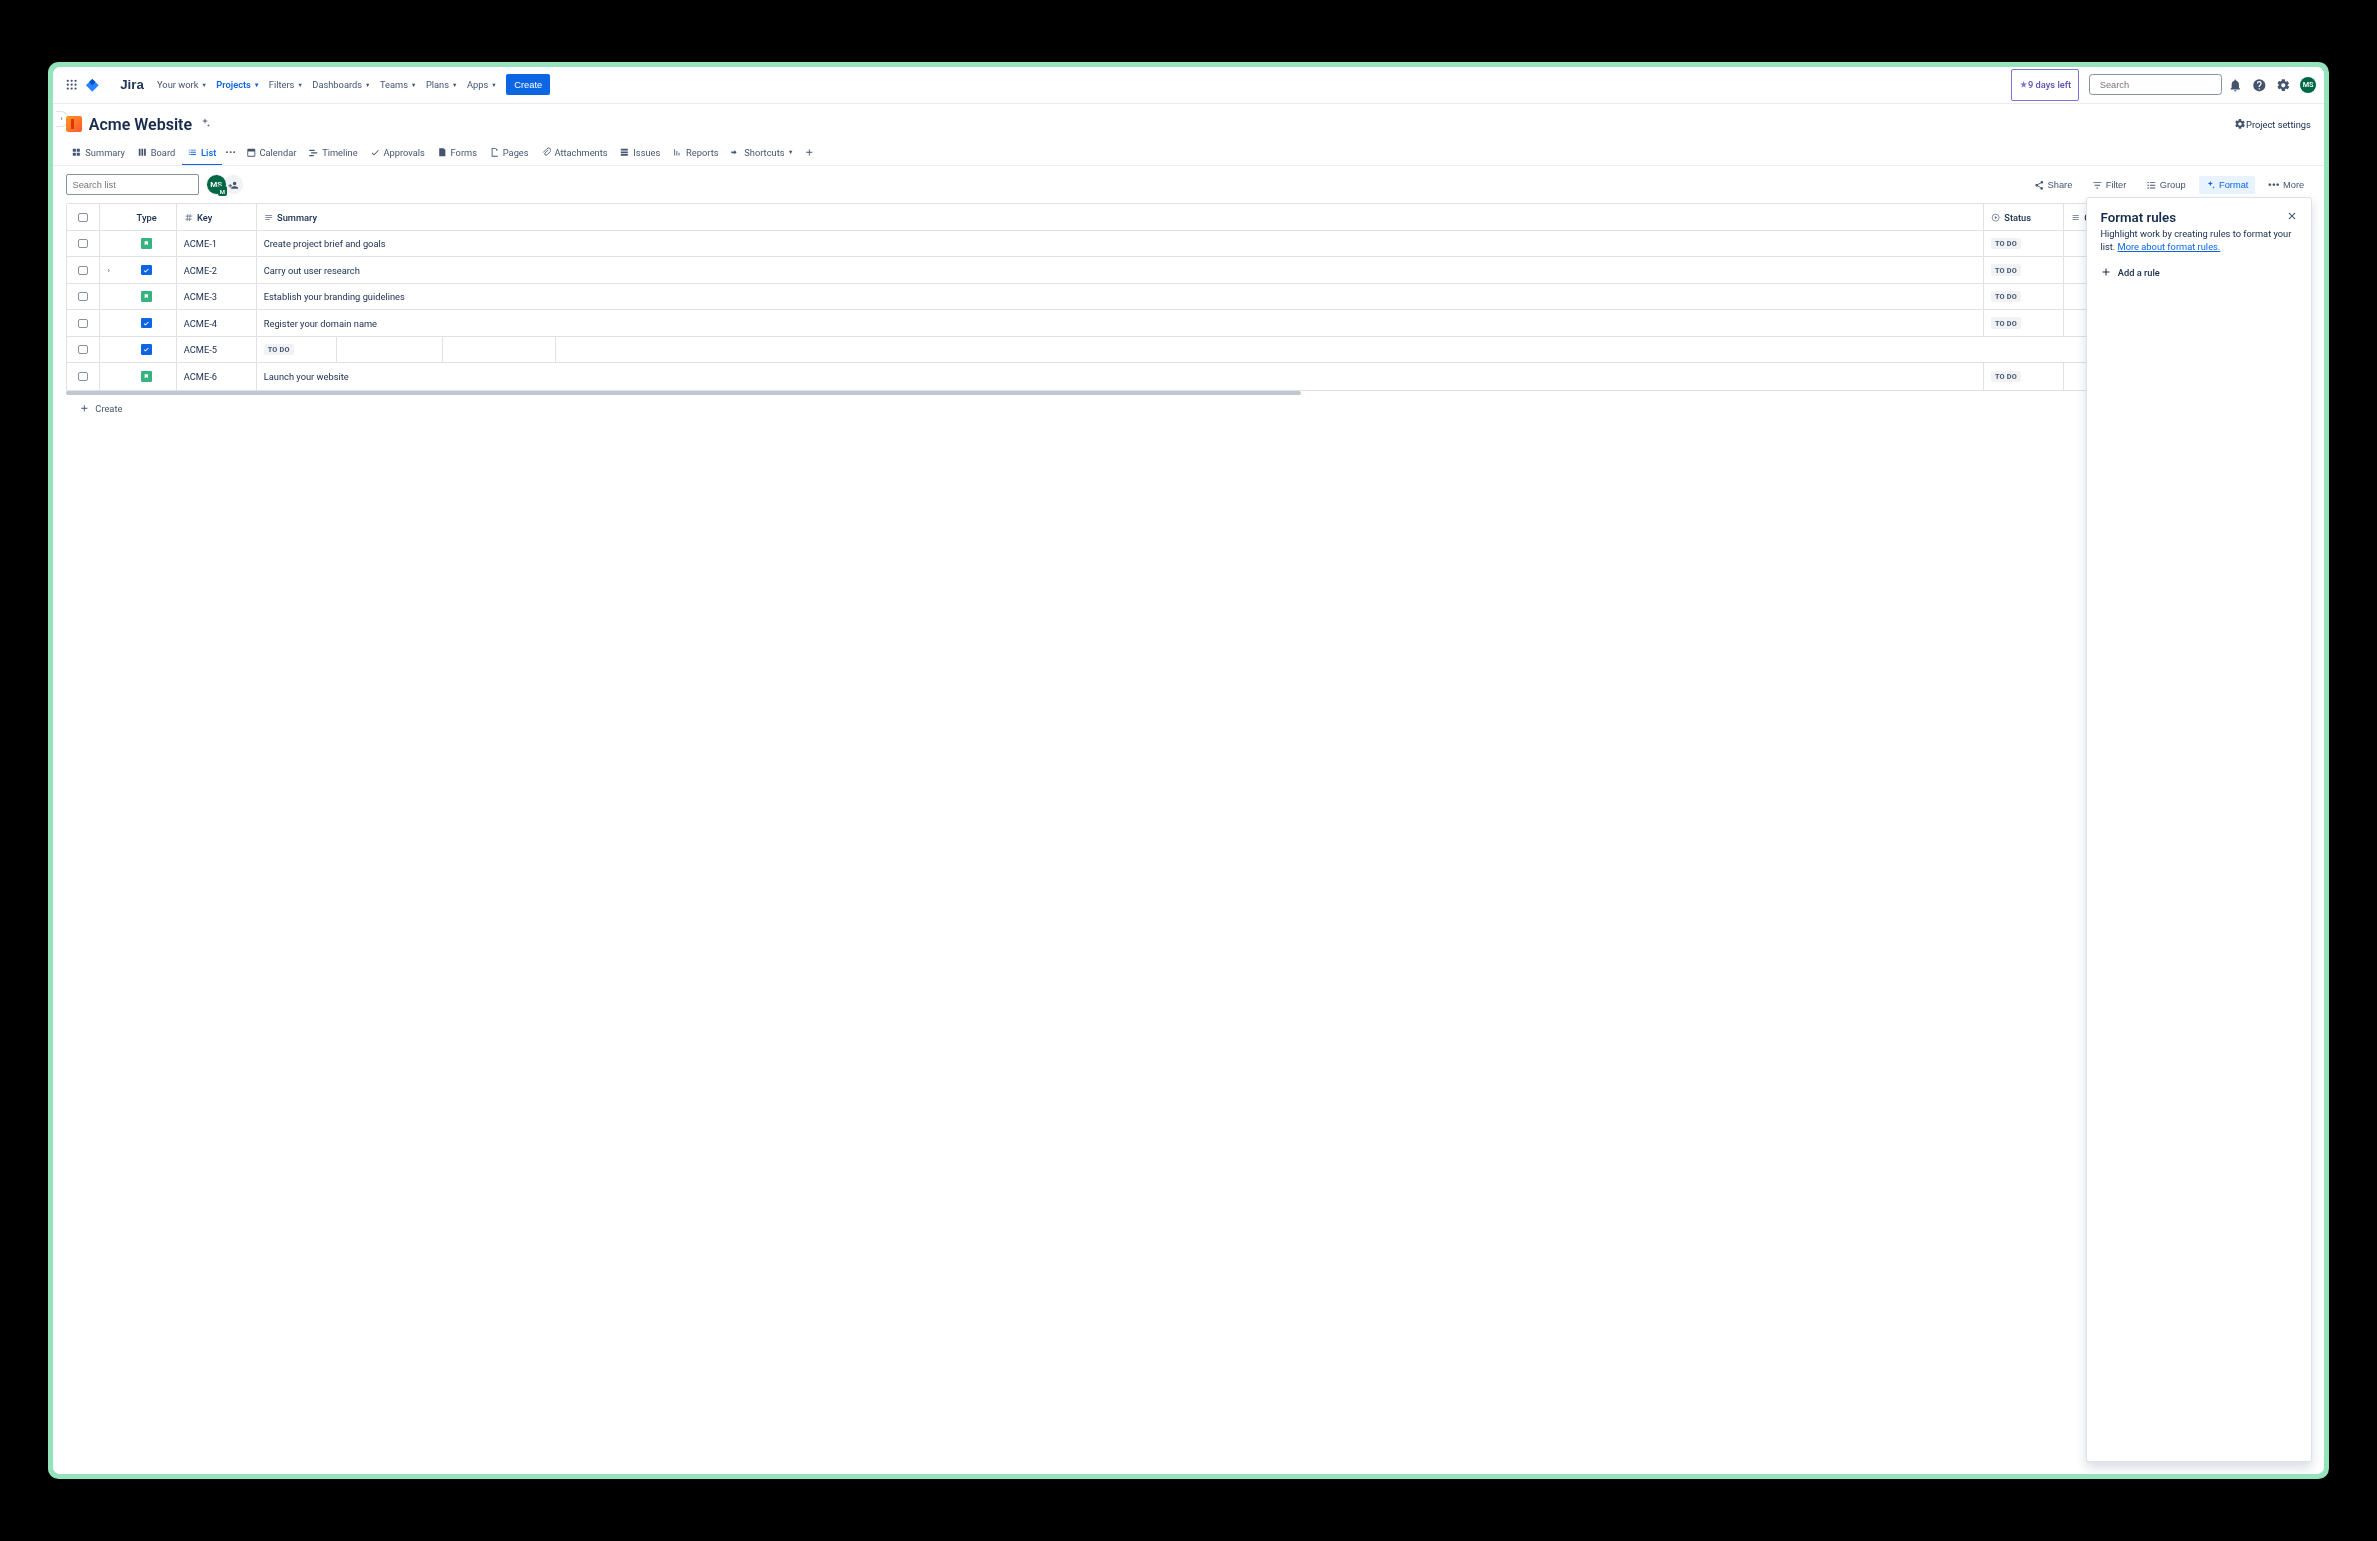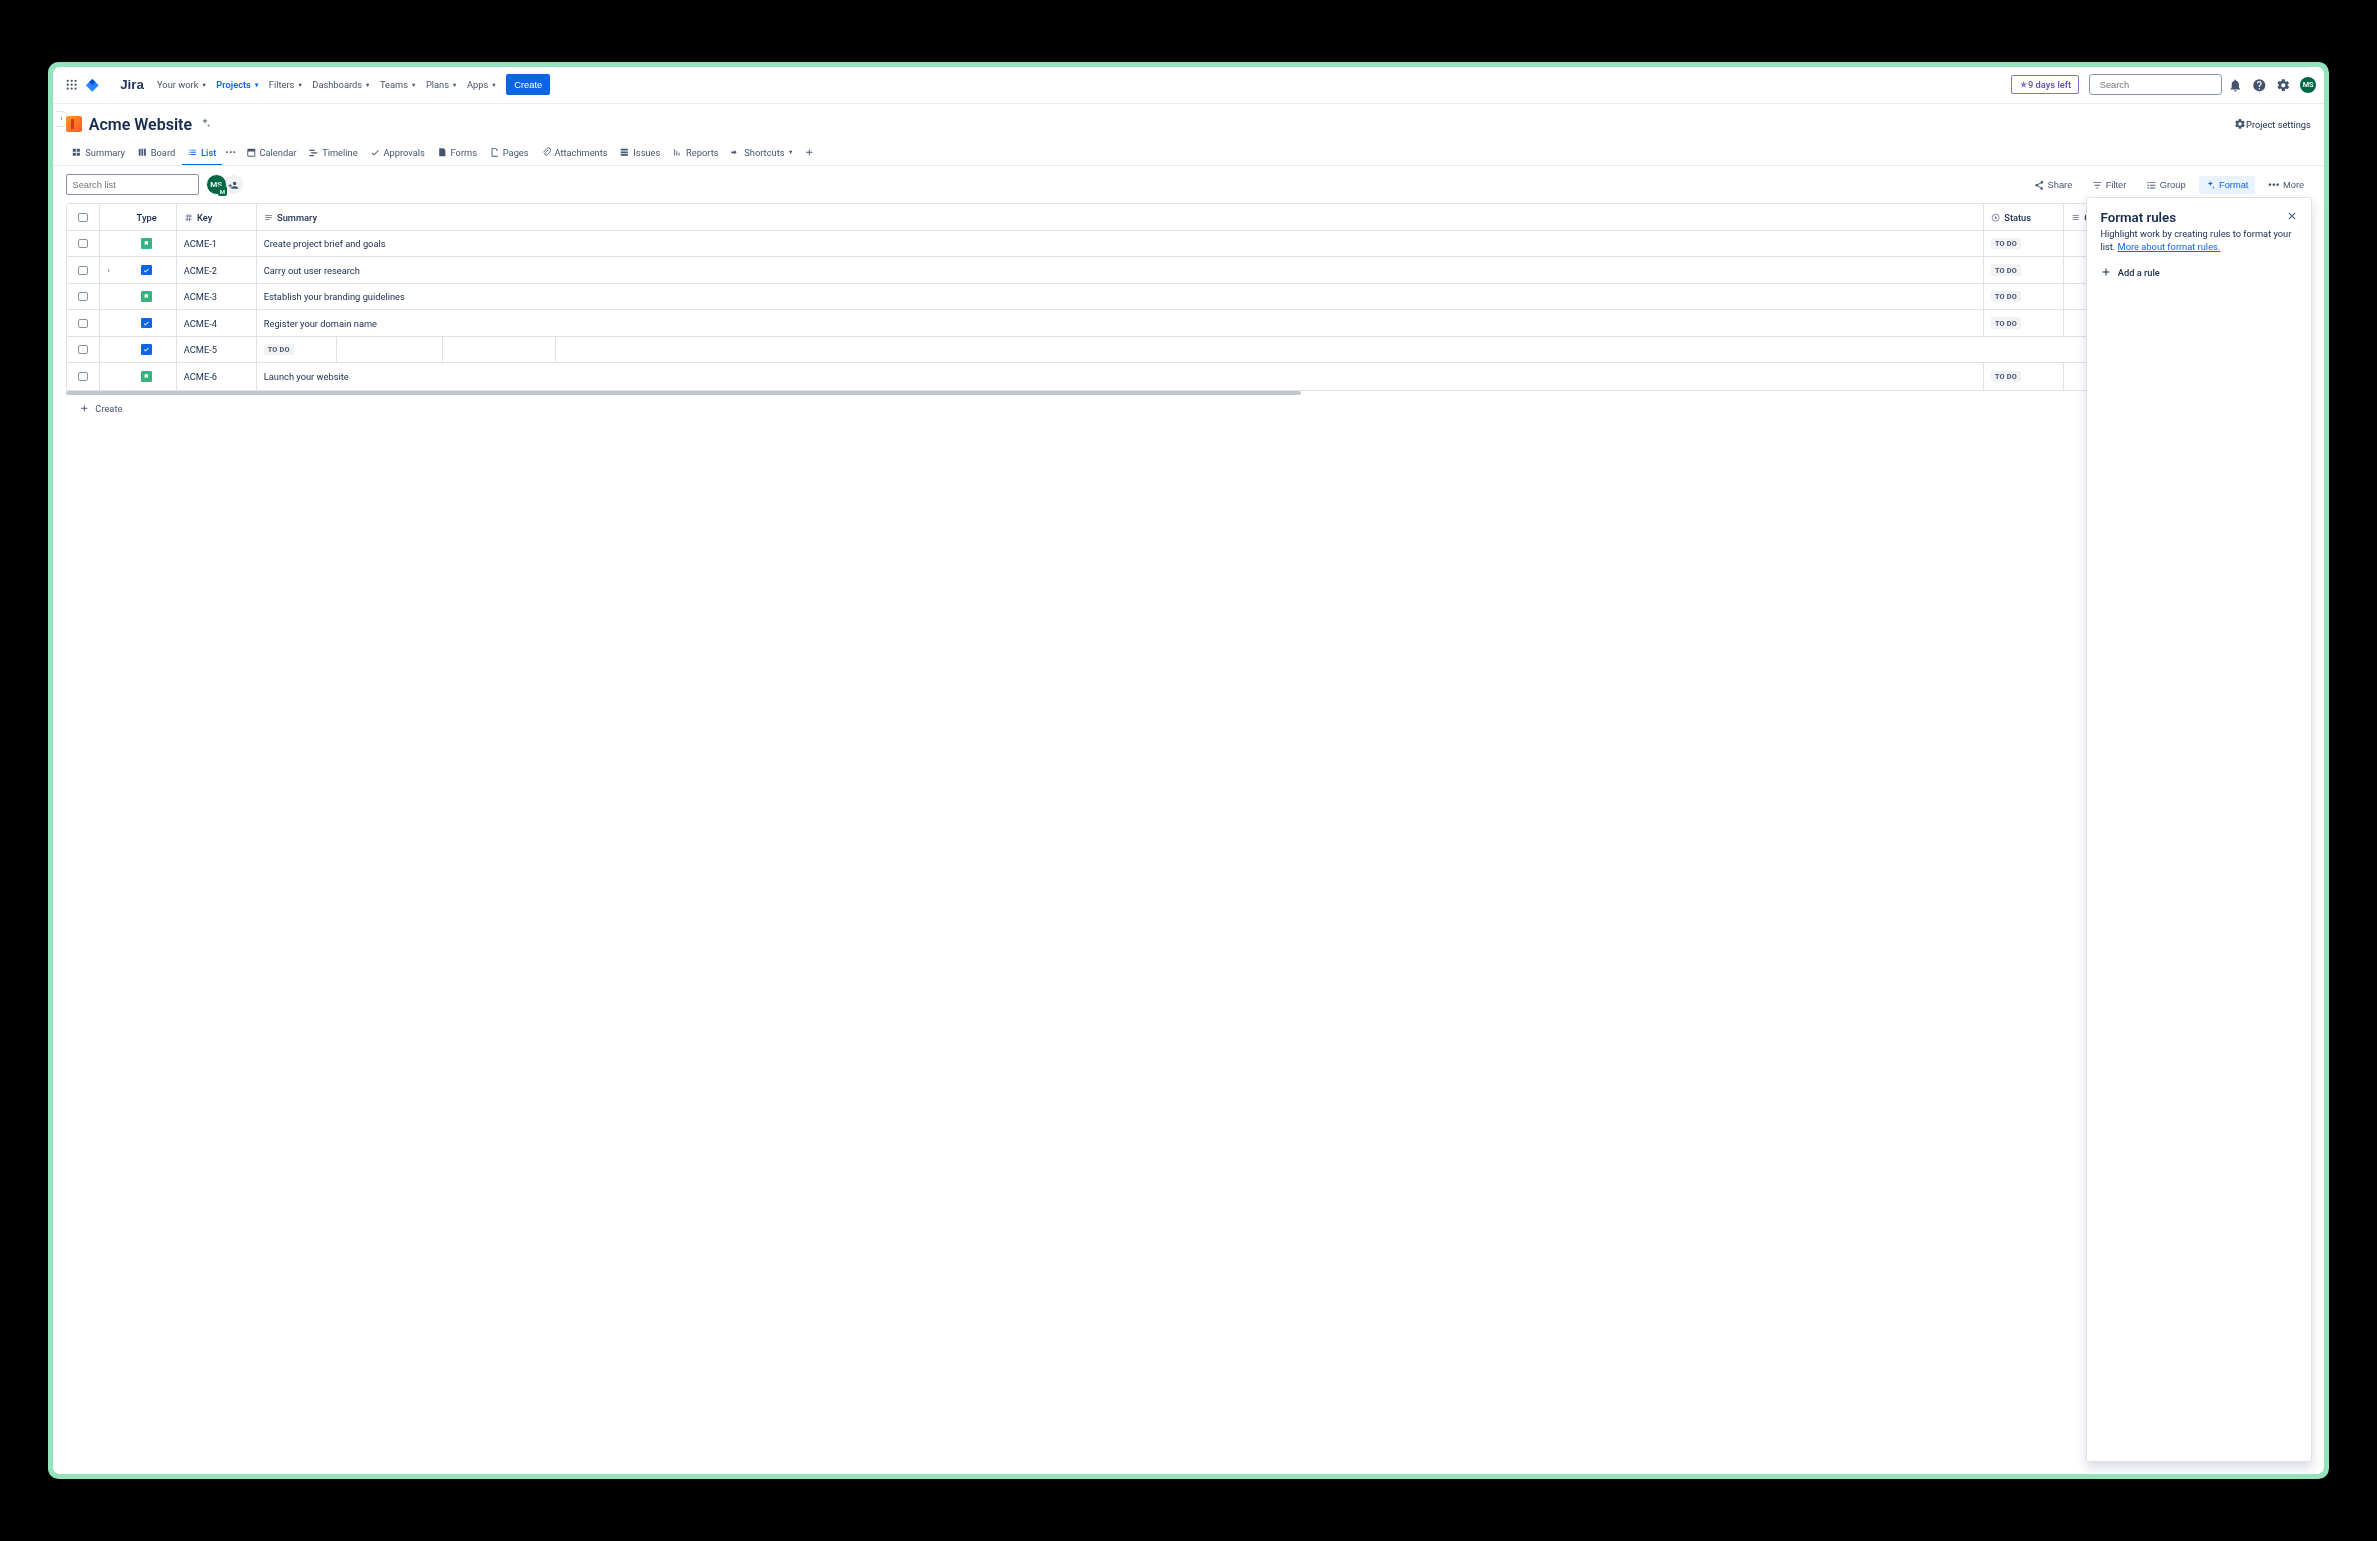"9 days left" .days-left { height: 19px -> 32px }
